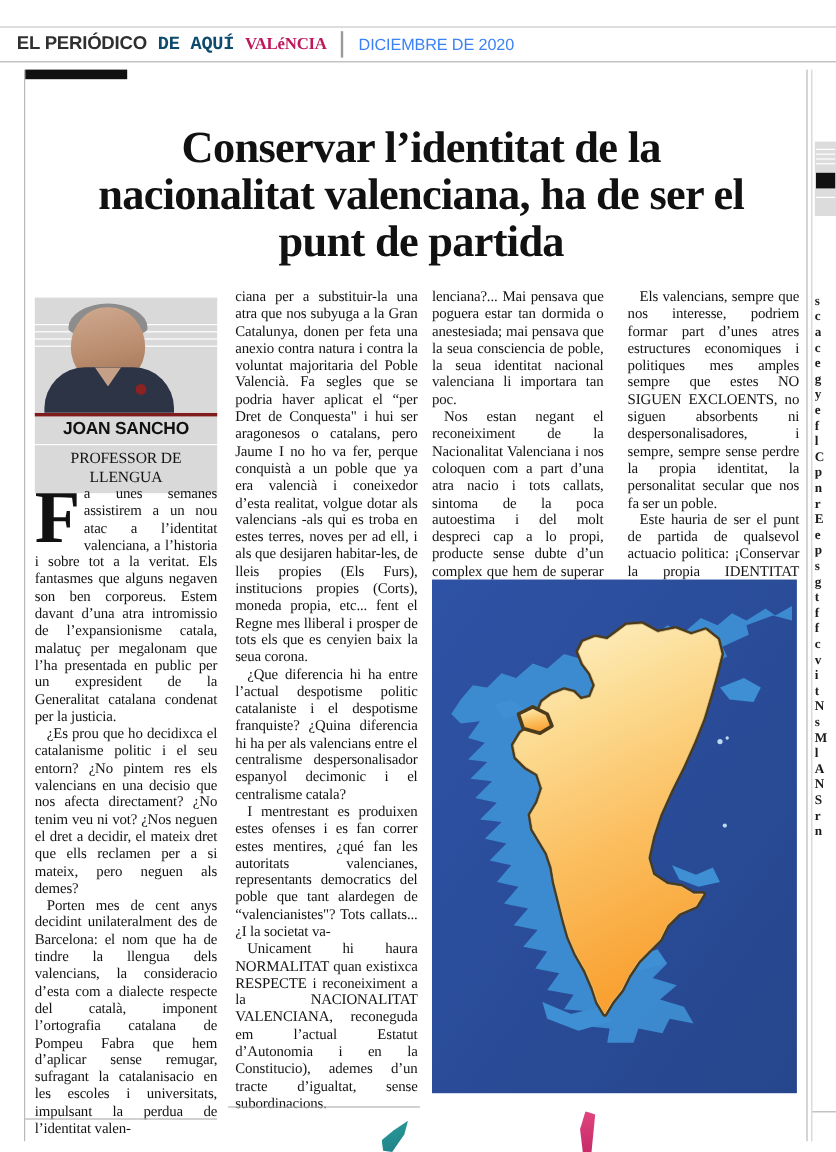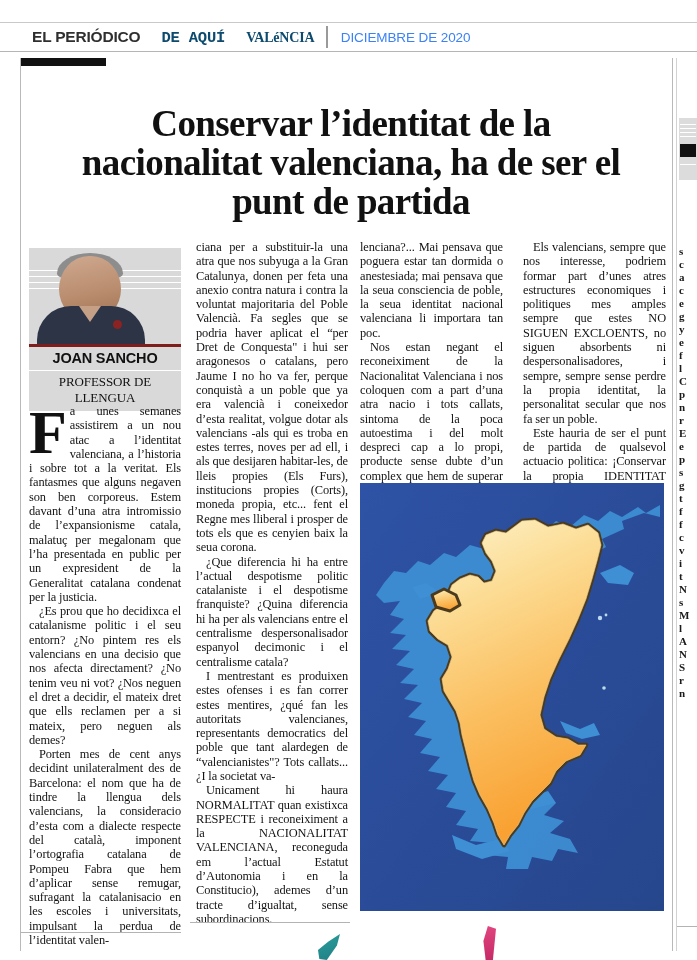"EL PERIÓDICO" .mh-brand { gap: 21px -> 9px; padding-left: 32px -> 14px }
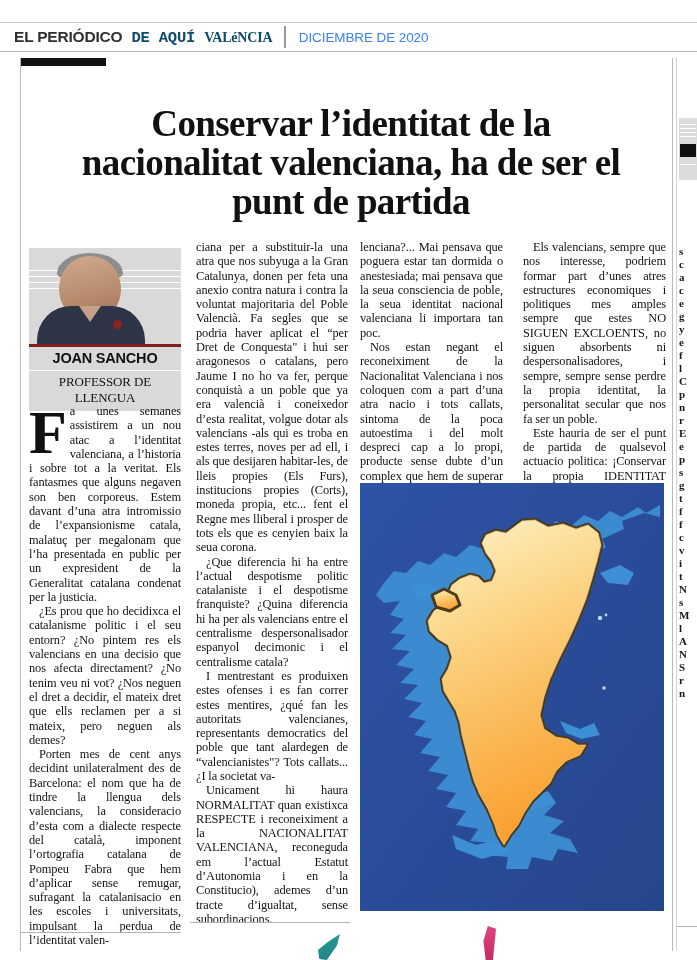"VALéNCIA" .mh-val { color: #0c4a6e -> #be185d }
